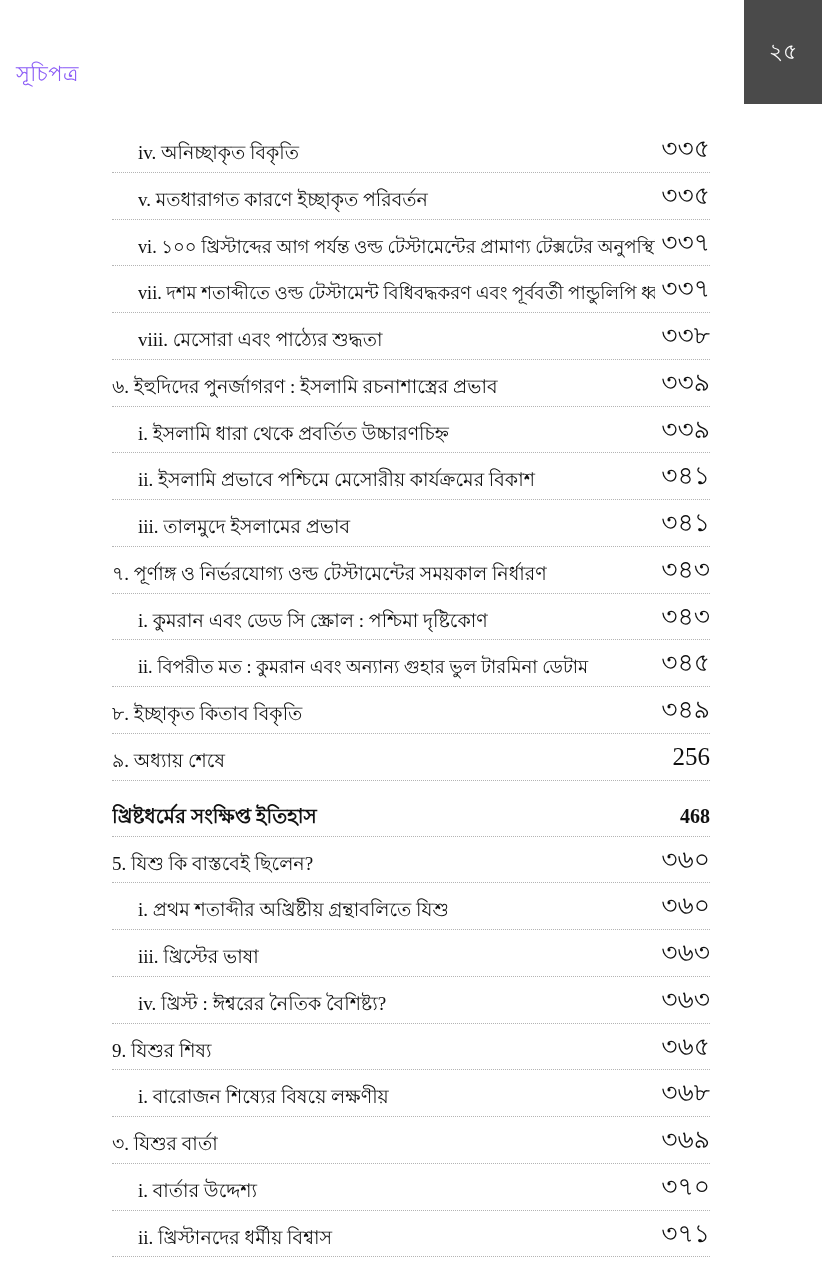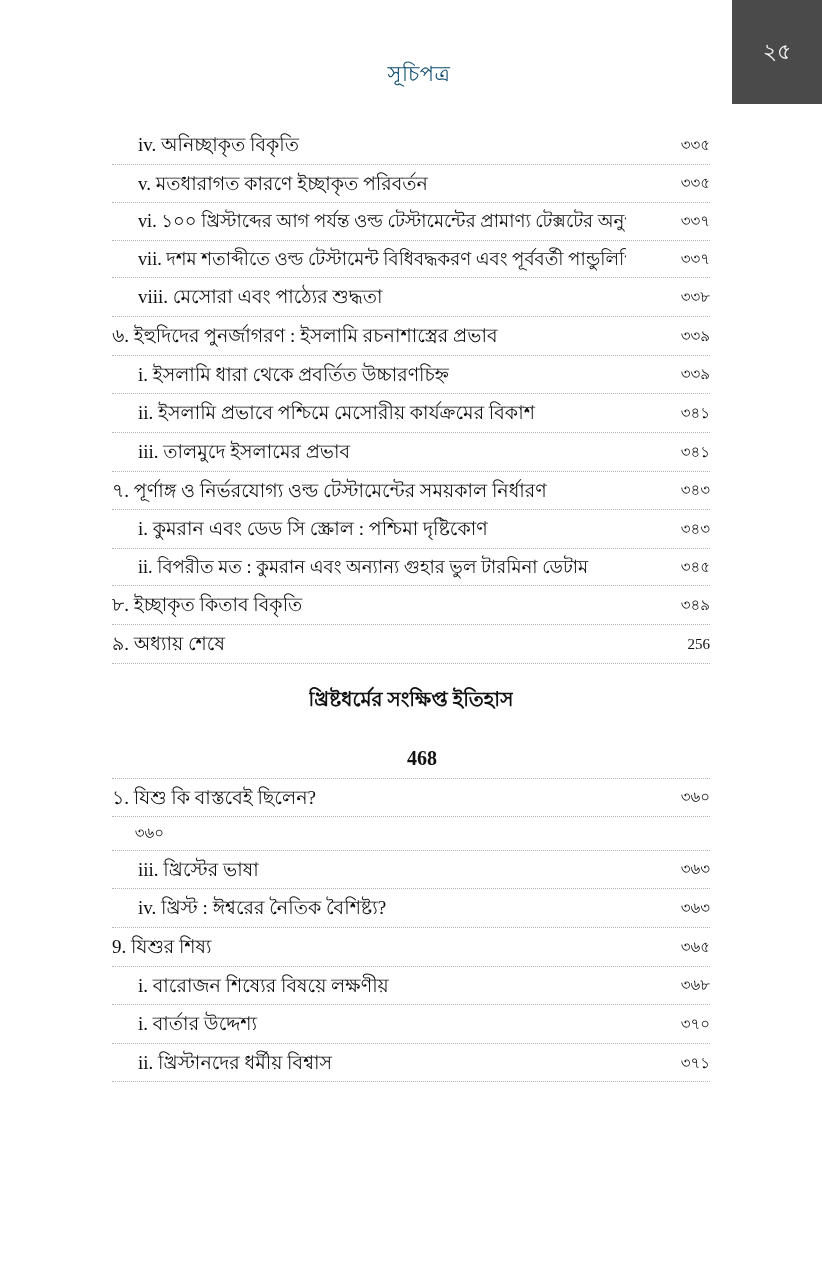"২৫" .page-number-box { width: 90px -> 78px }
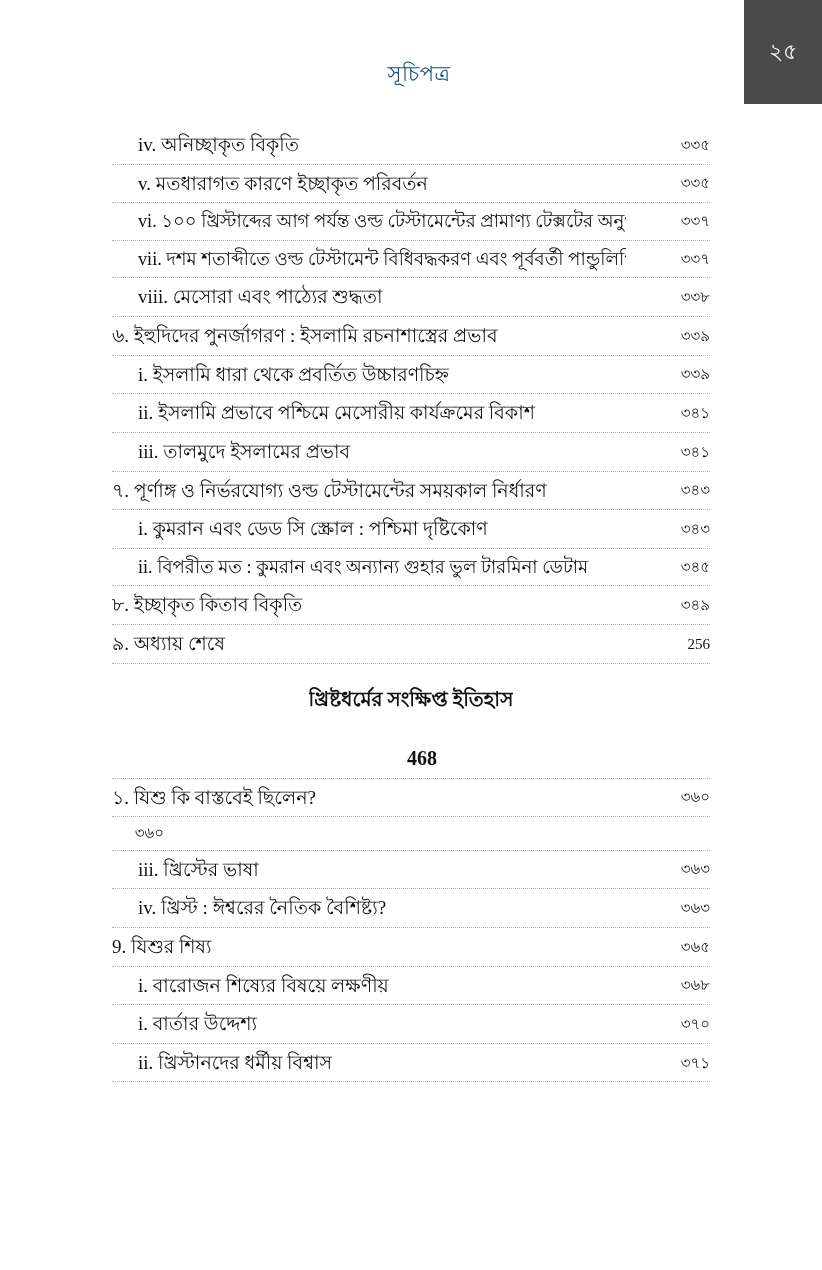"সূচিপত্র" .header-title { color: #0c4a6e -> #8b5cf6; text-align: center -> none }
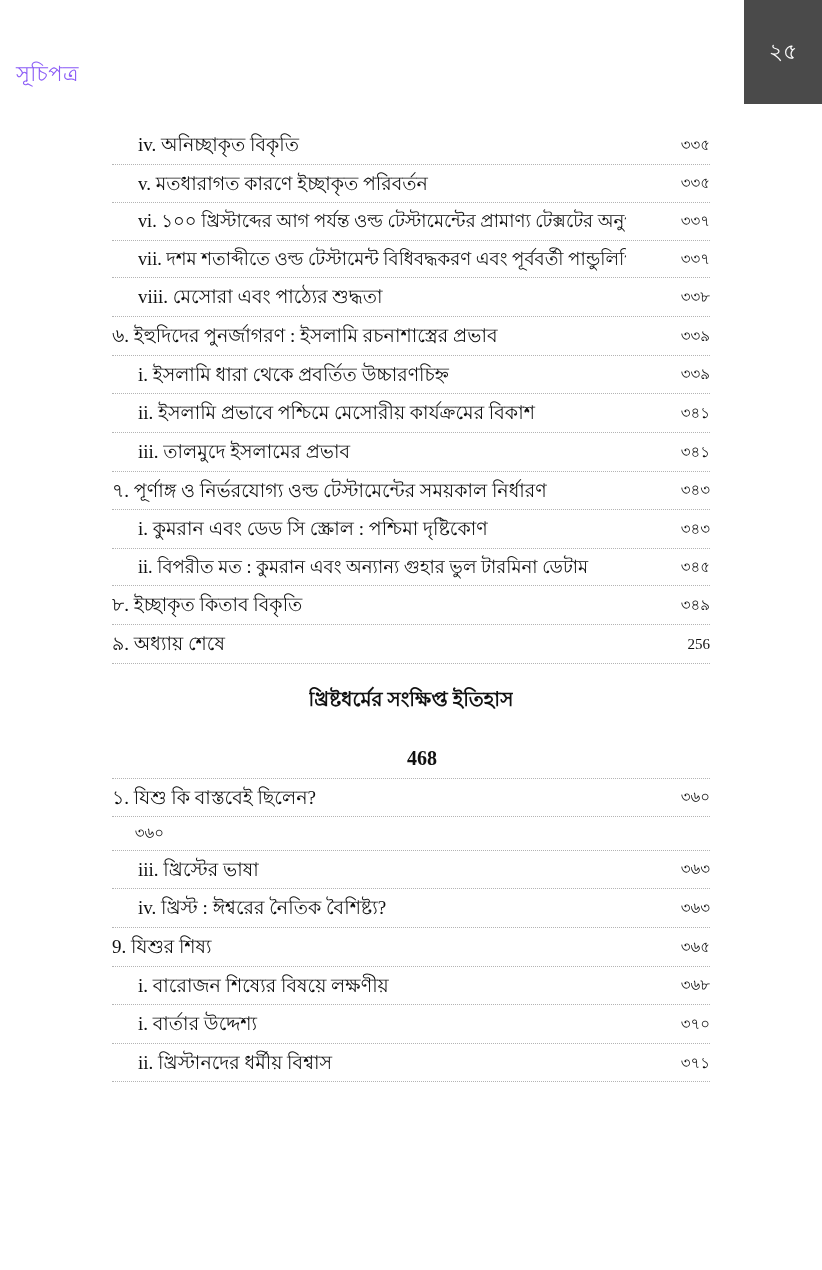"iv. অনিচ্ছাকৃত বিকৃতি" .toc-row { align-items: center -> flex-end; gap: 32px -> none }
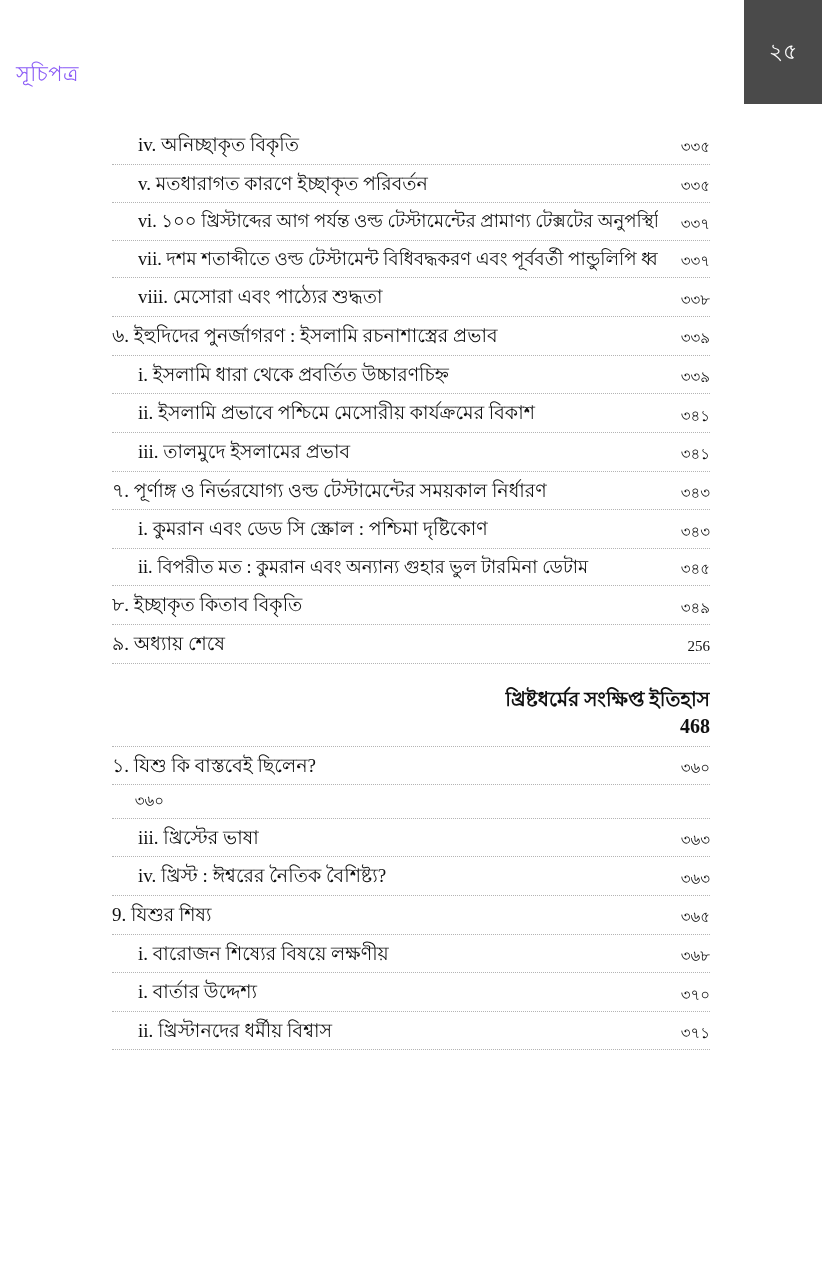"৩৩৫" .toc-page { font-size: 15px -> 25px }
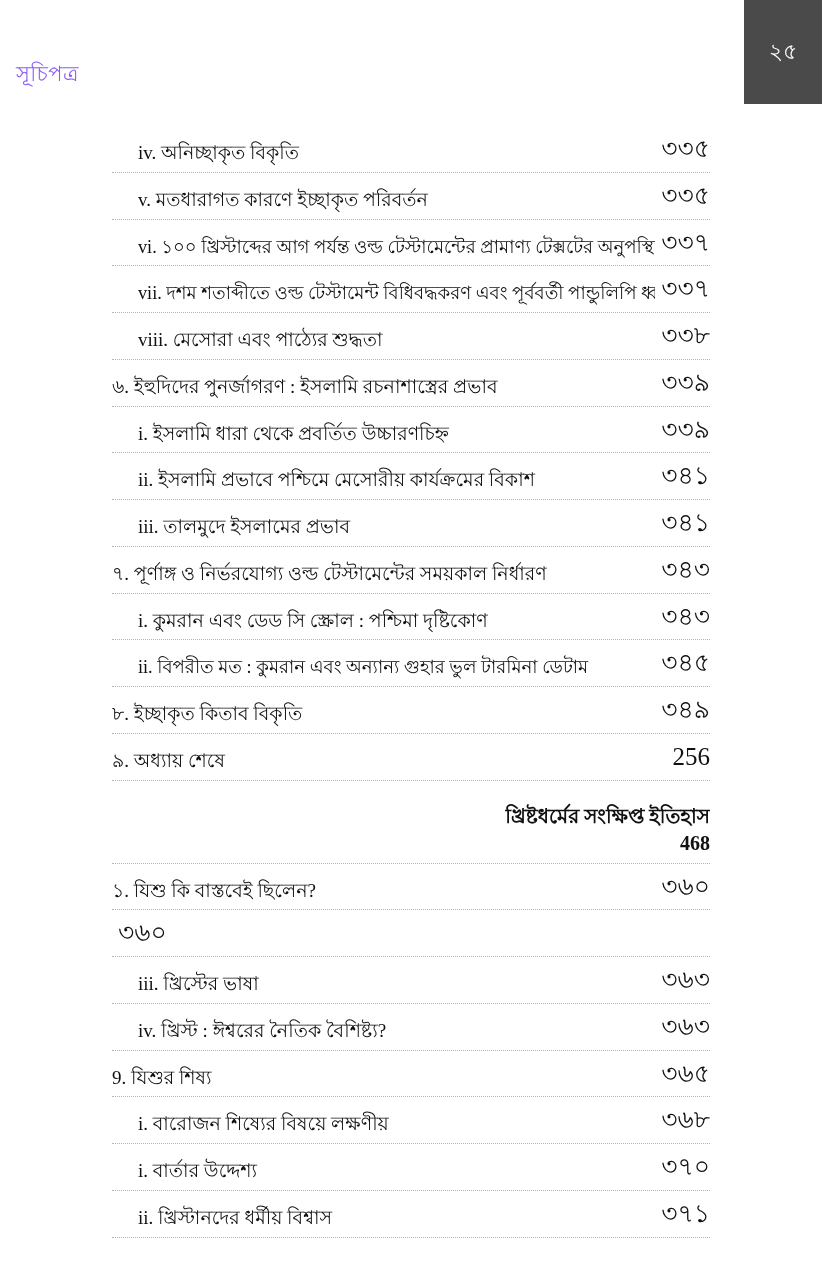"খ্রিষ্টধর্মের সংক্ষিপ্ত ইতিহাস" .section-head { flex-direction: column -> none }
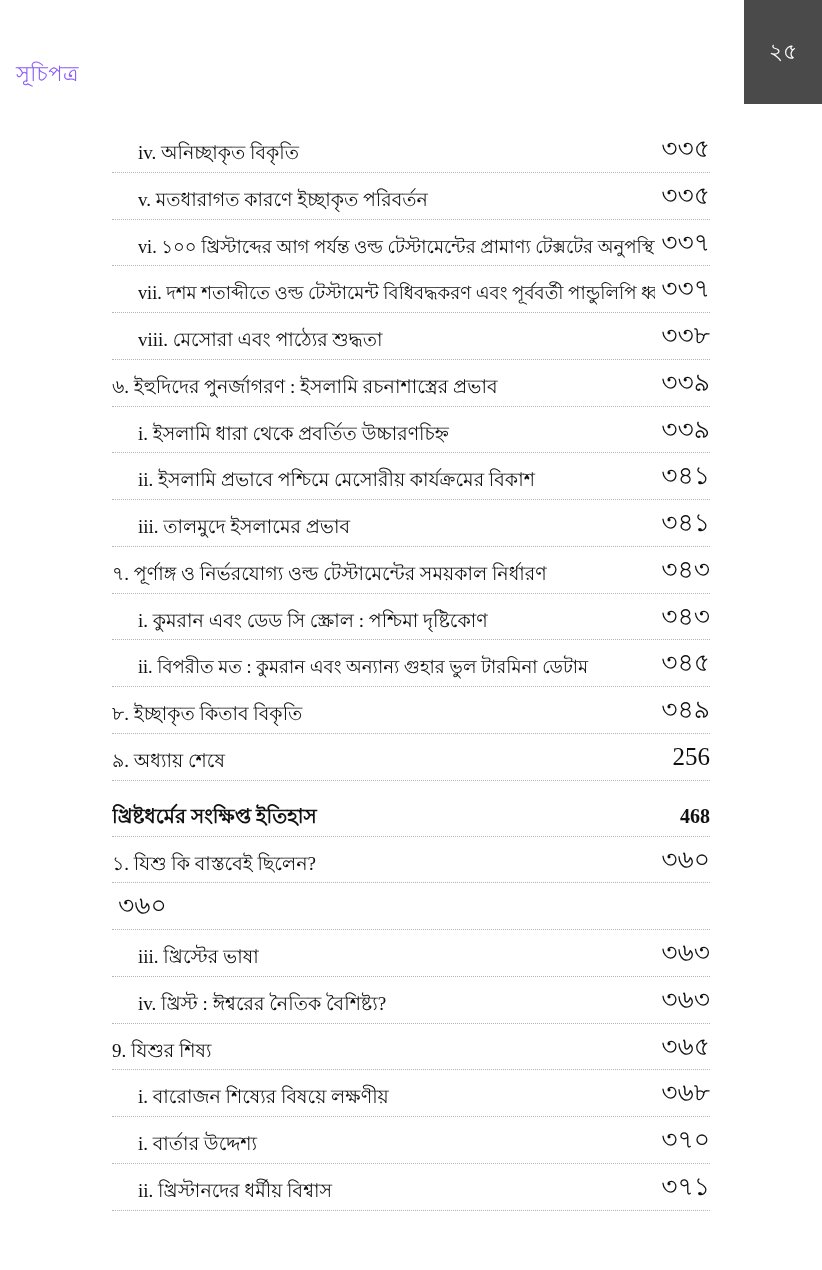"১. যিশু কি বাস্তবেই ছিলেন?" span.toc-label { text: ১ -> 5 }
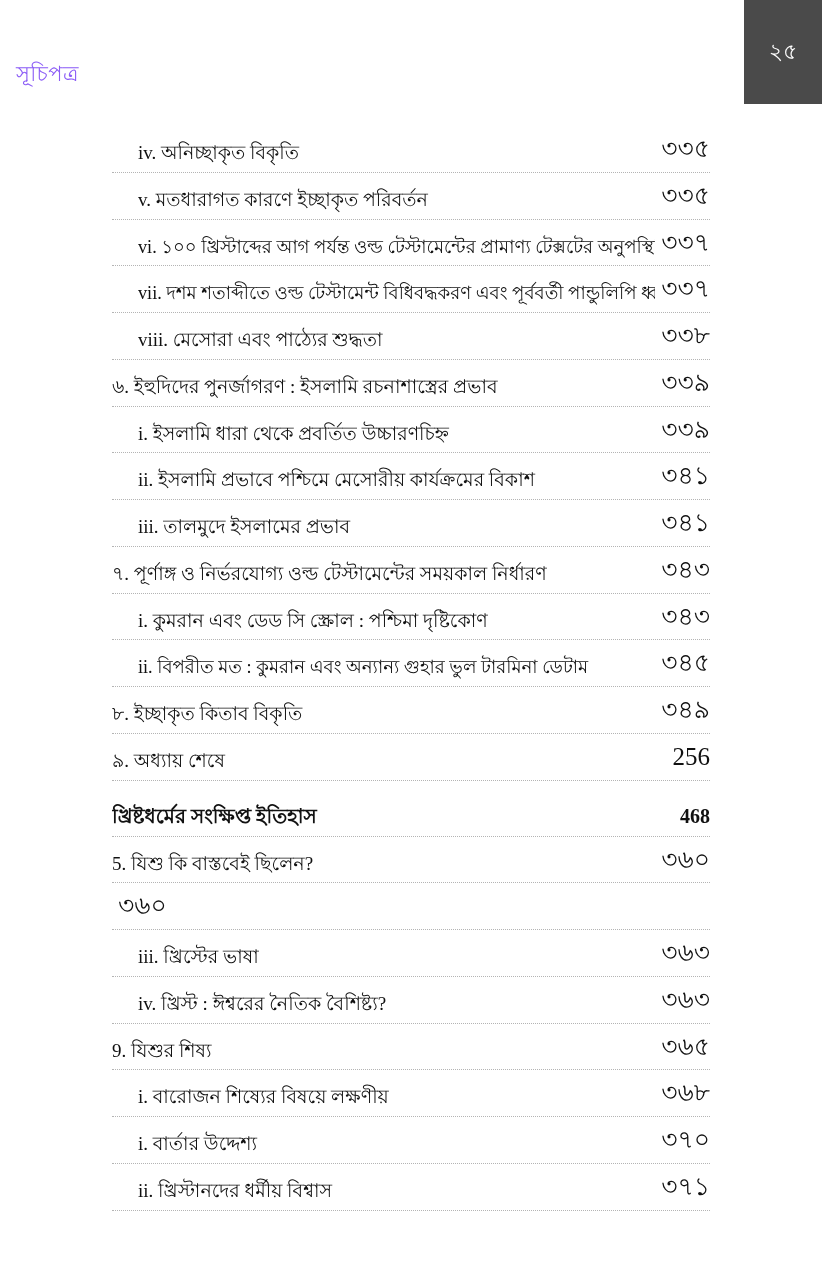"i. প্রথম শতাব্দীর অখ্রিষ্টীয়" span.toc-label { html: none -> <span>i. প্রথম শতাব্দীর অখ্রিষ্টীয় গ্রন্থাবলিতে যিশু</span> }
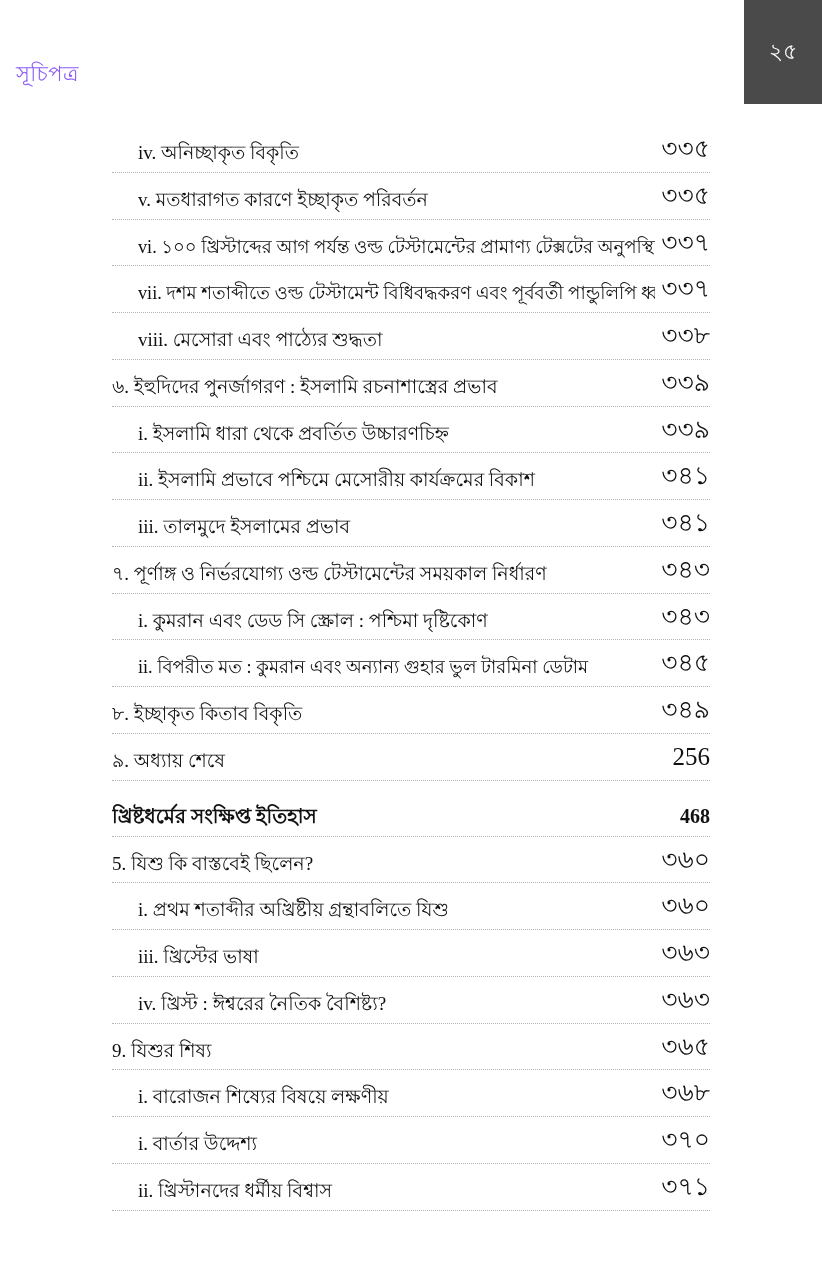"৩. যিশুর বার্তা" div.toc-row { html: none -> <div> <span>৩. যিশুর বার্তা</span> <span>৩৬৯</span> </div> }
